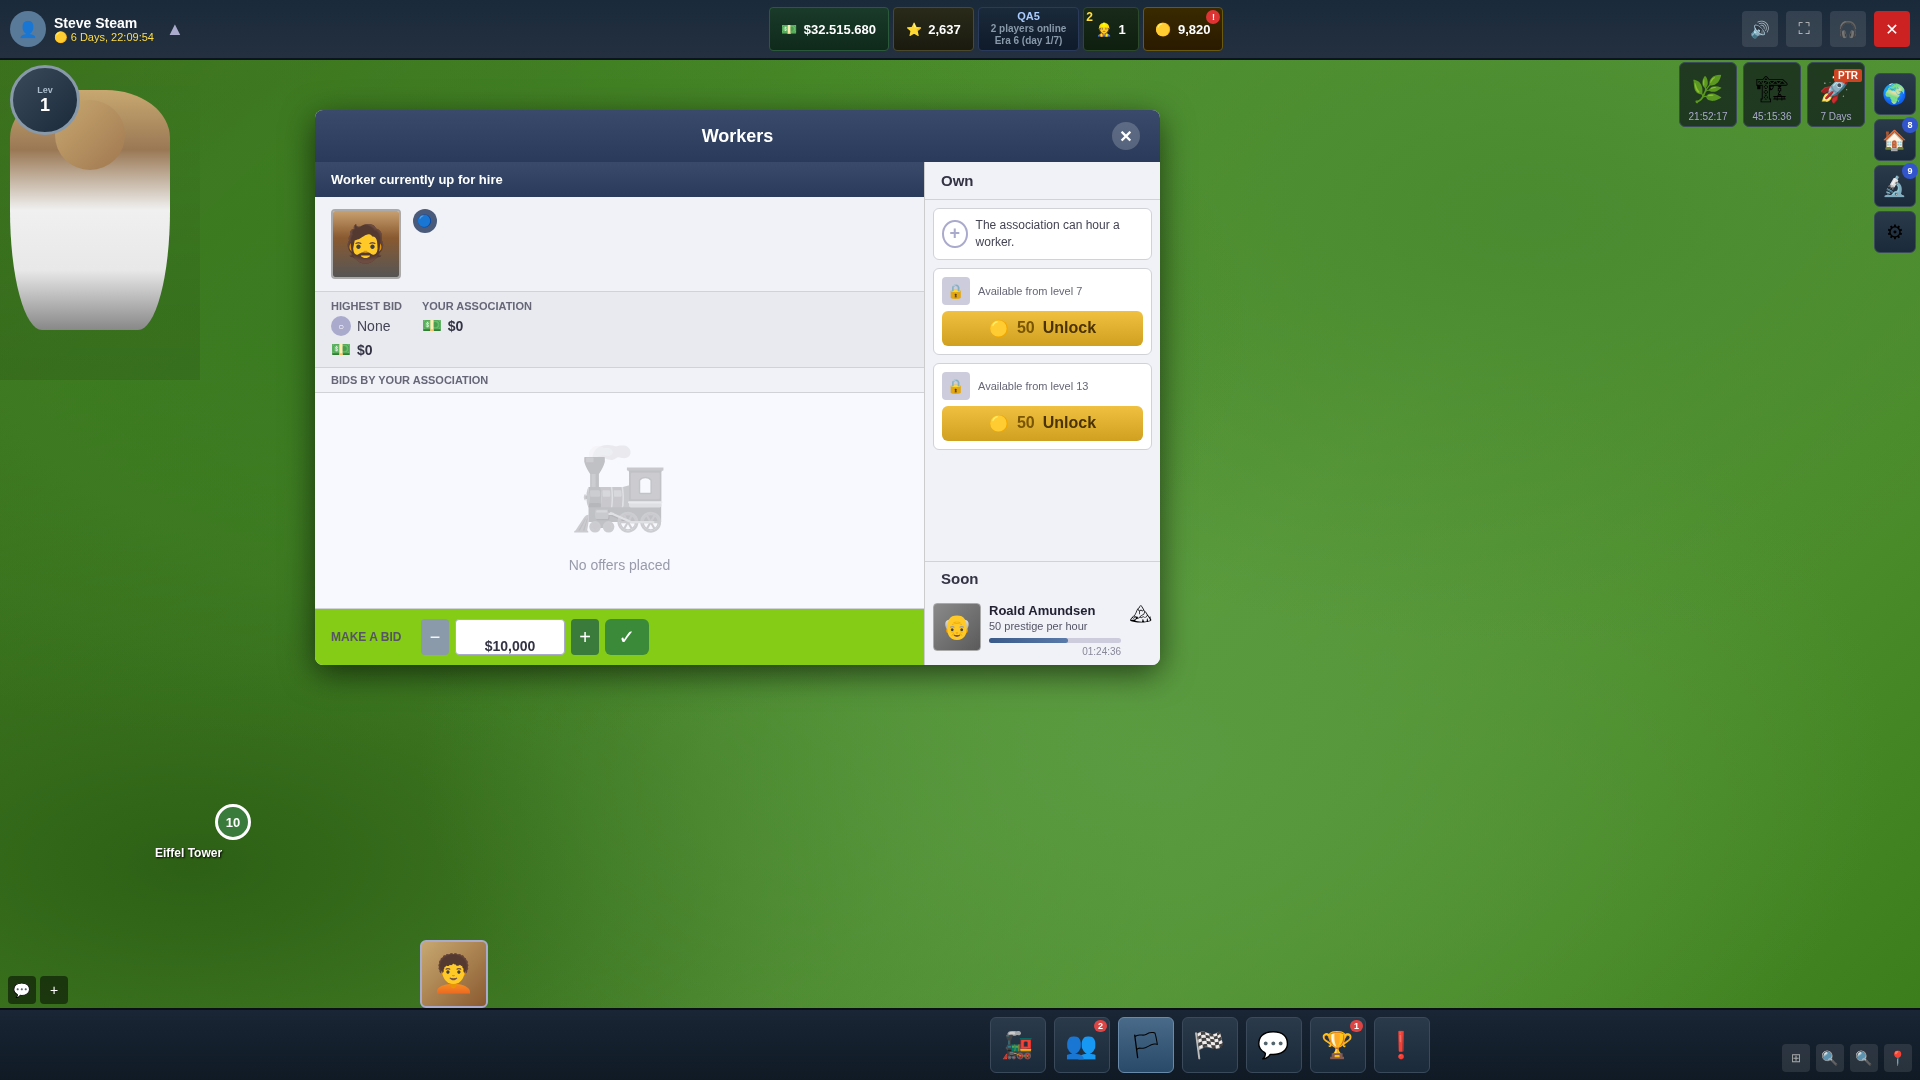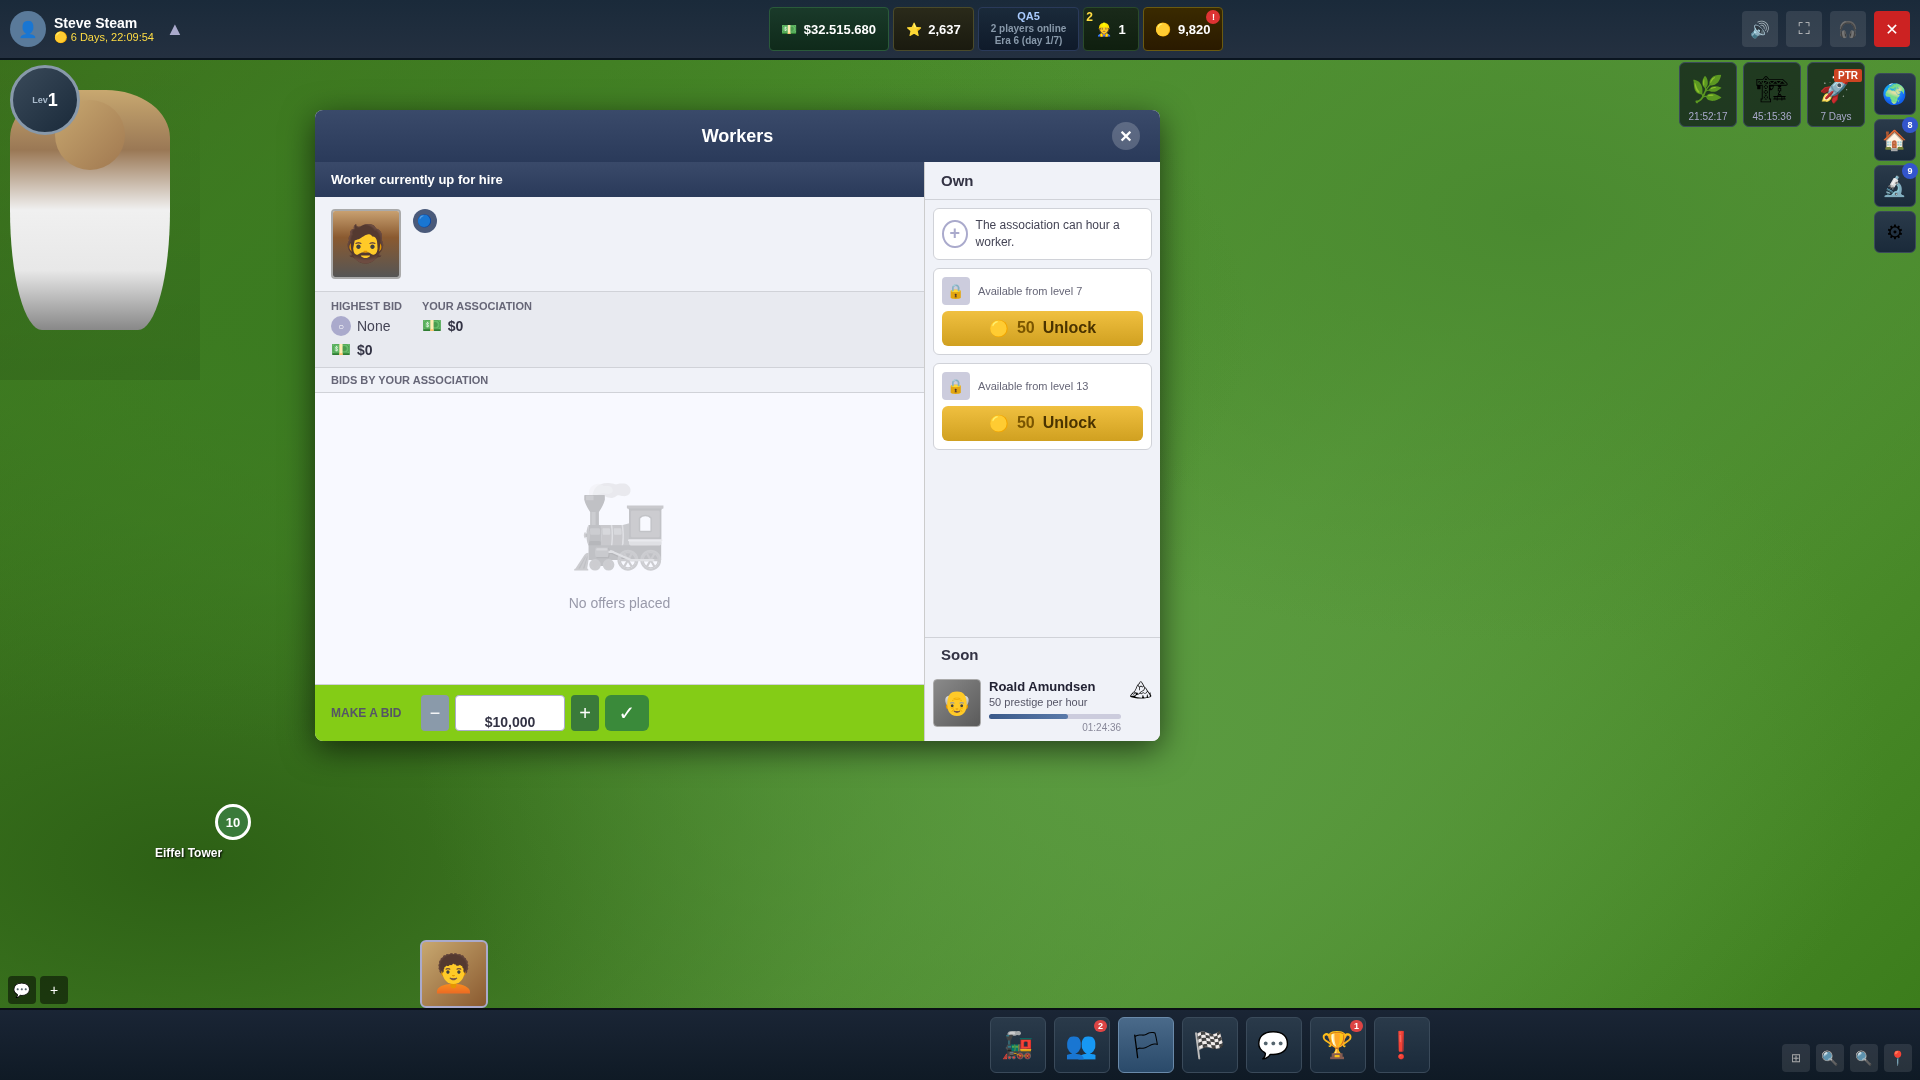"Lev" .level-circle { flex-direction: none -> column }
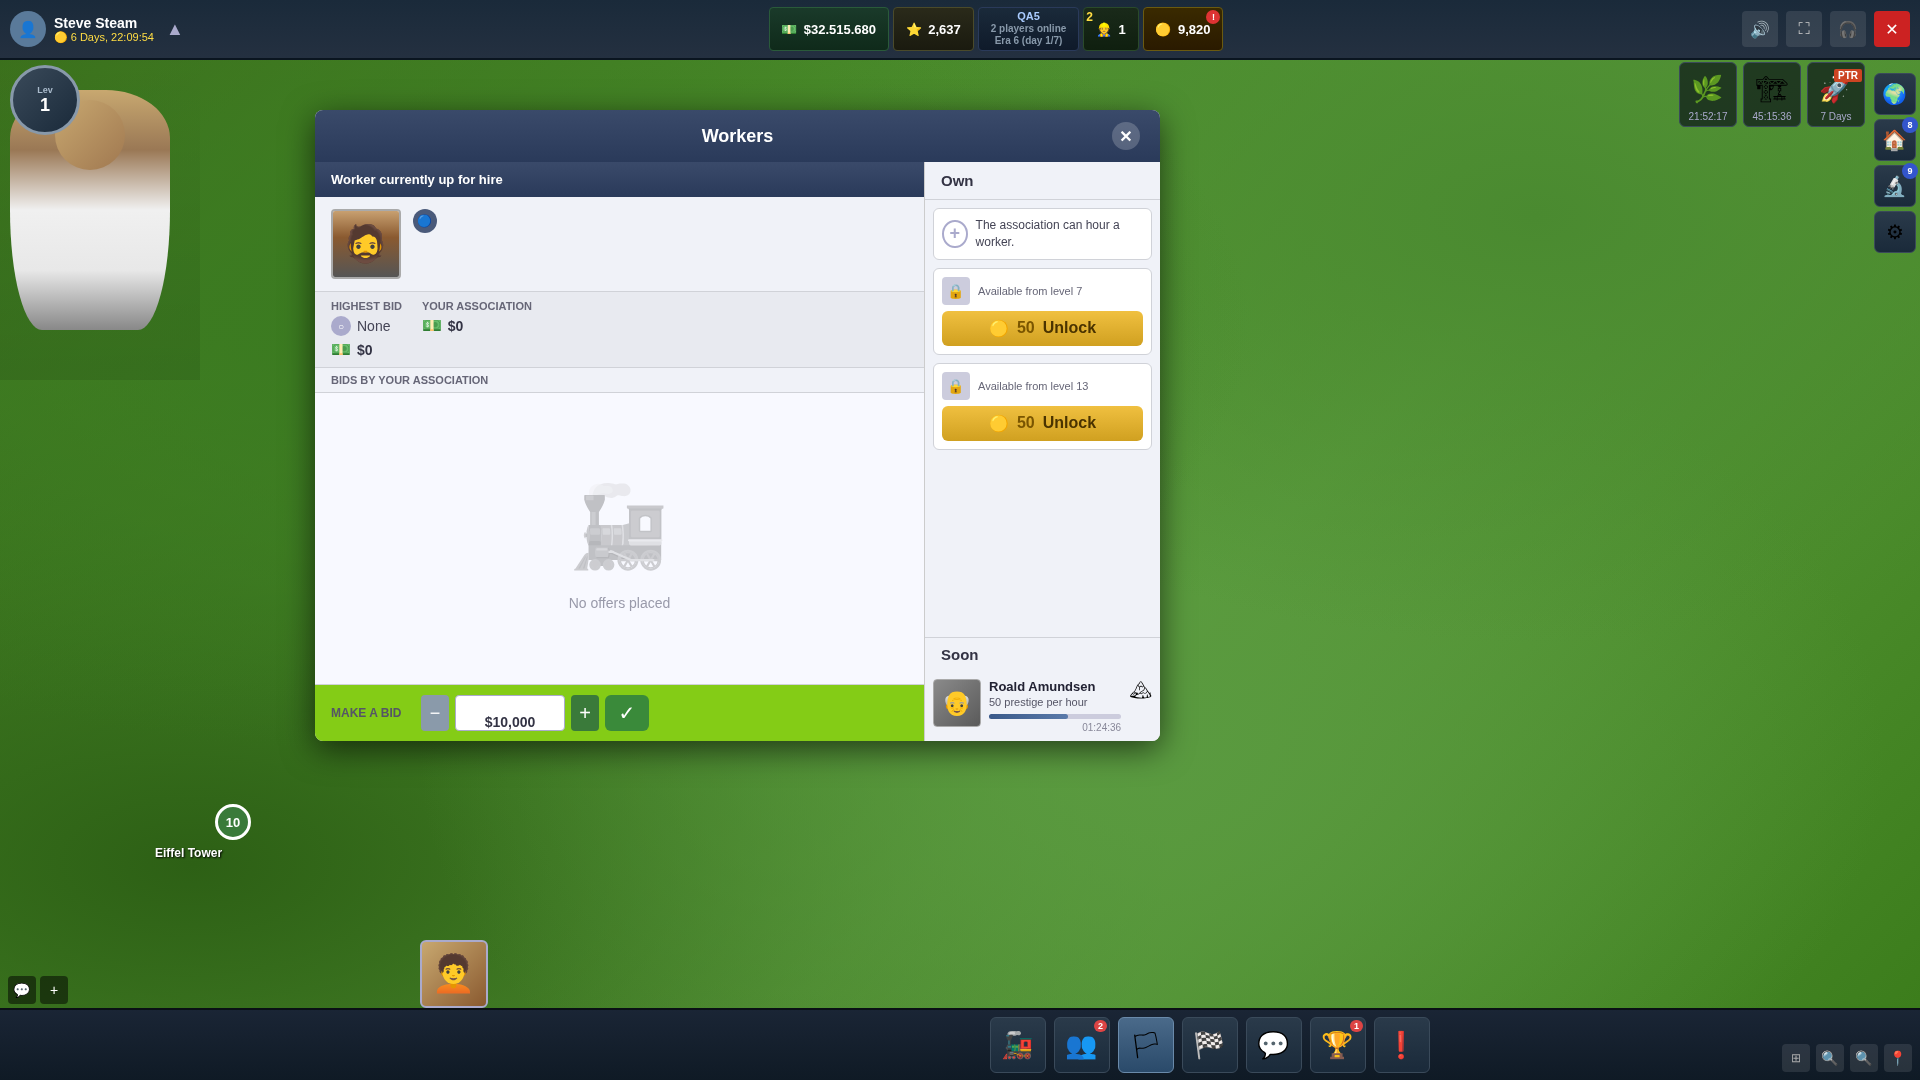"Workers" .workers-dialog { height: 631px -> 555px }
